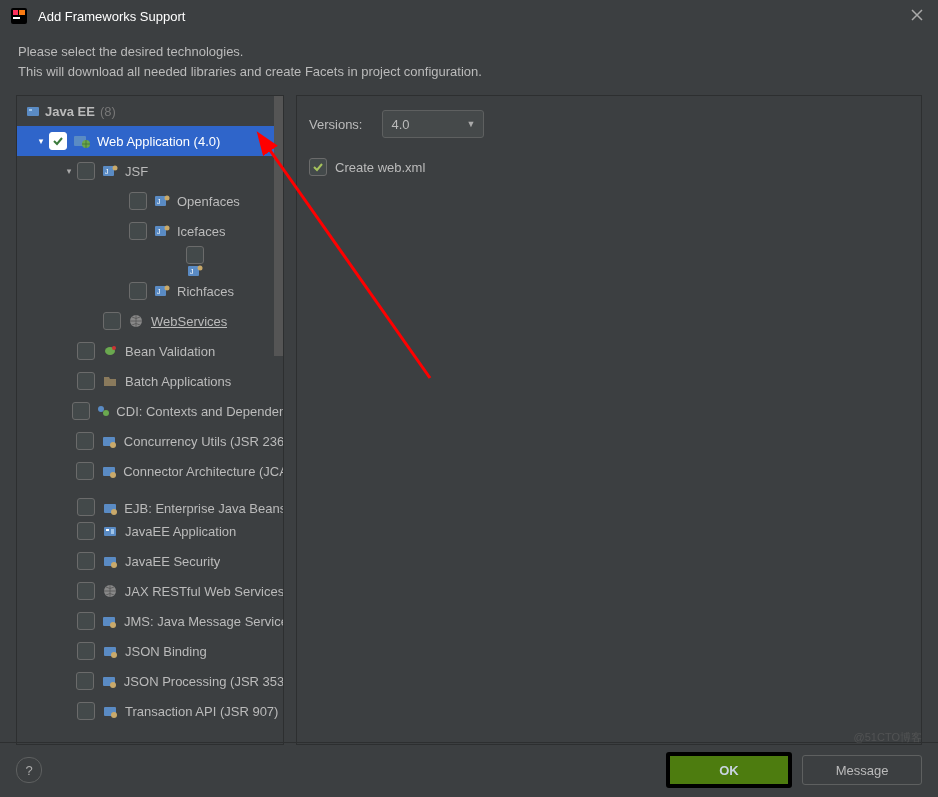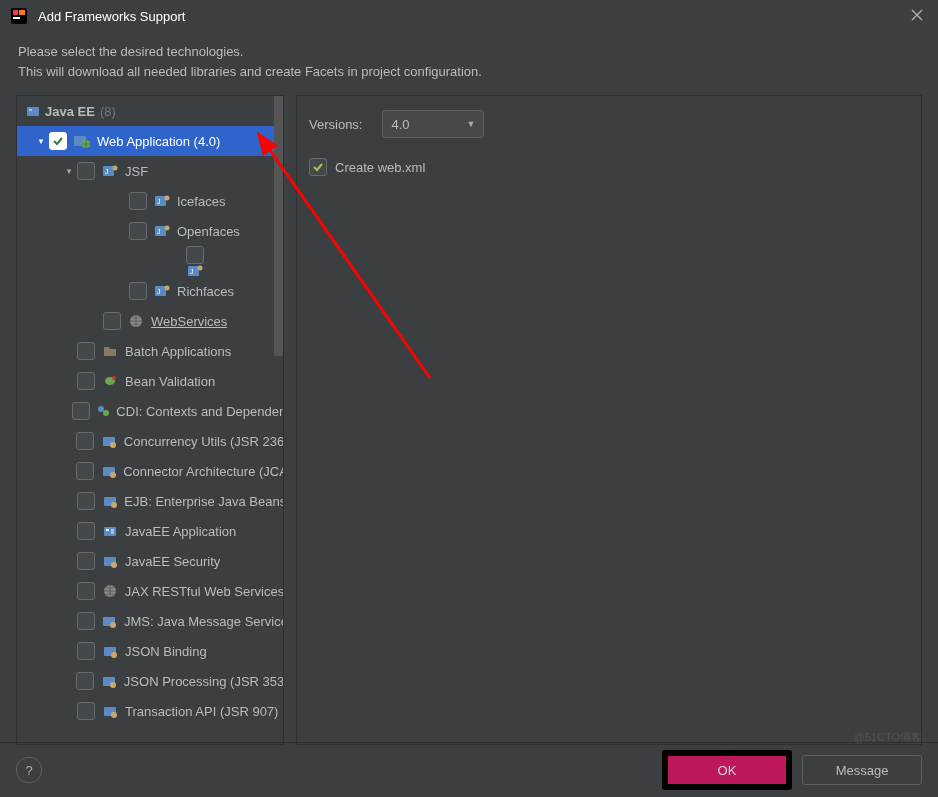"Icefaces" div.tree-item { order: before "Openfaces" -> after "Openfaces" }
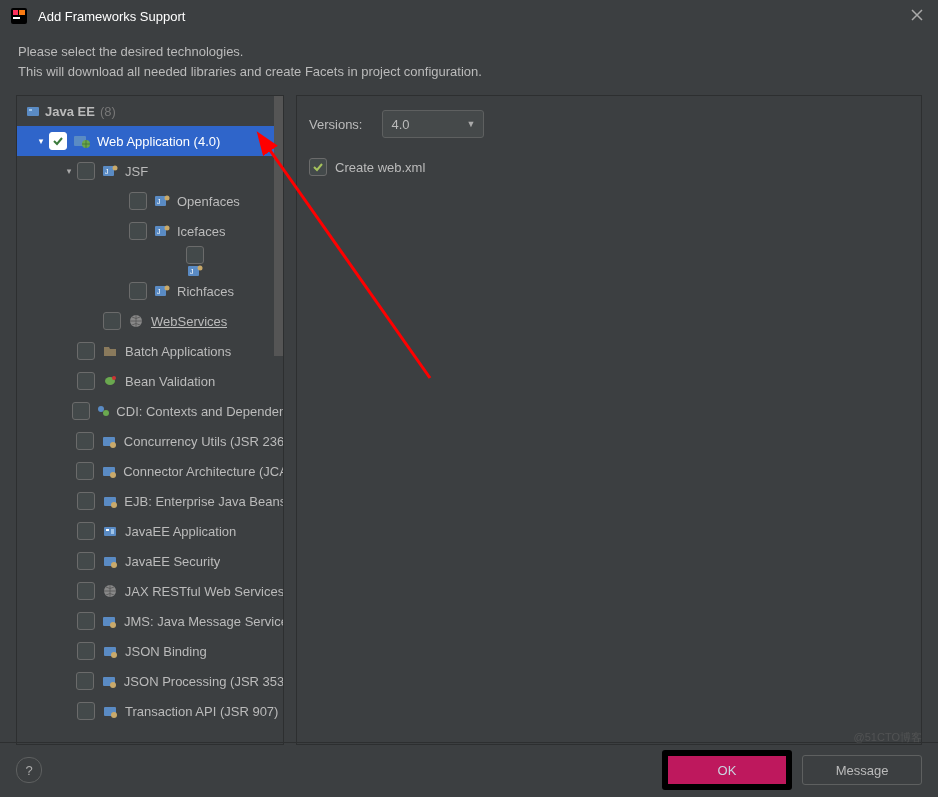"Batch Applications" div.tree-item { order: before "Bean Validation" -> after "Bean Validation" }
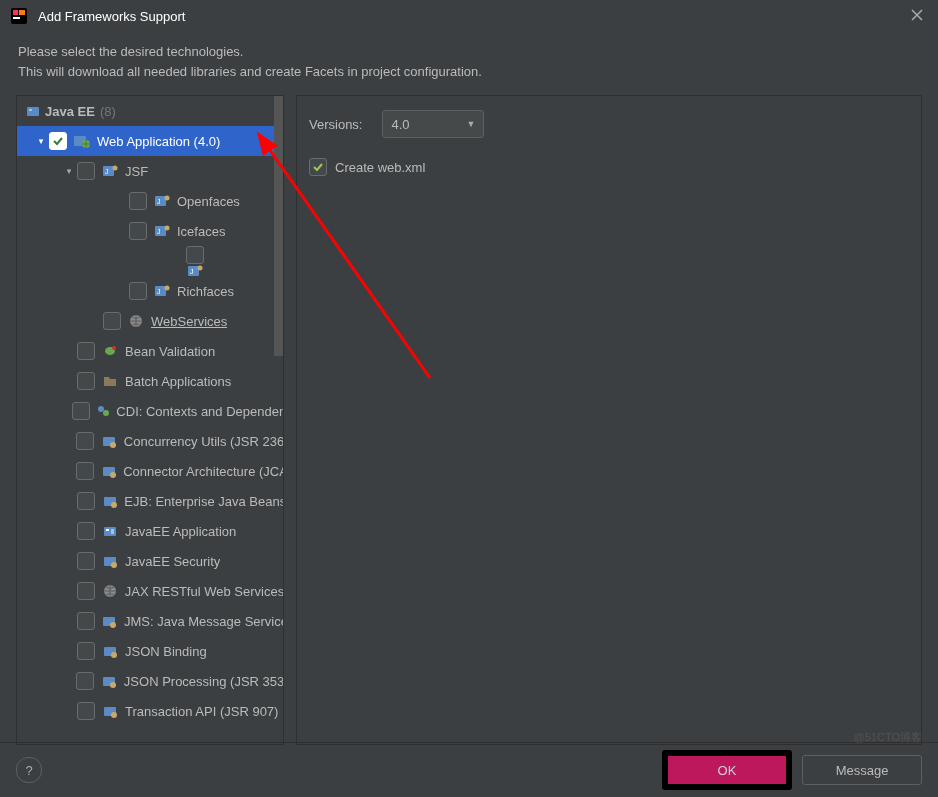"EJB: Enterprise Java Beans" div.tree-item { align-items: none -> flex-end }
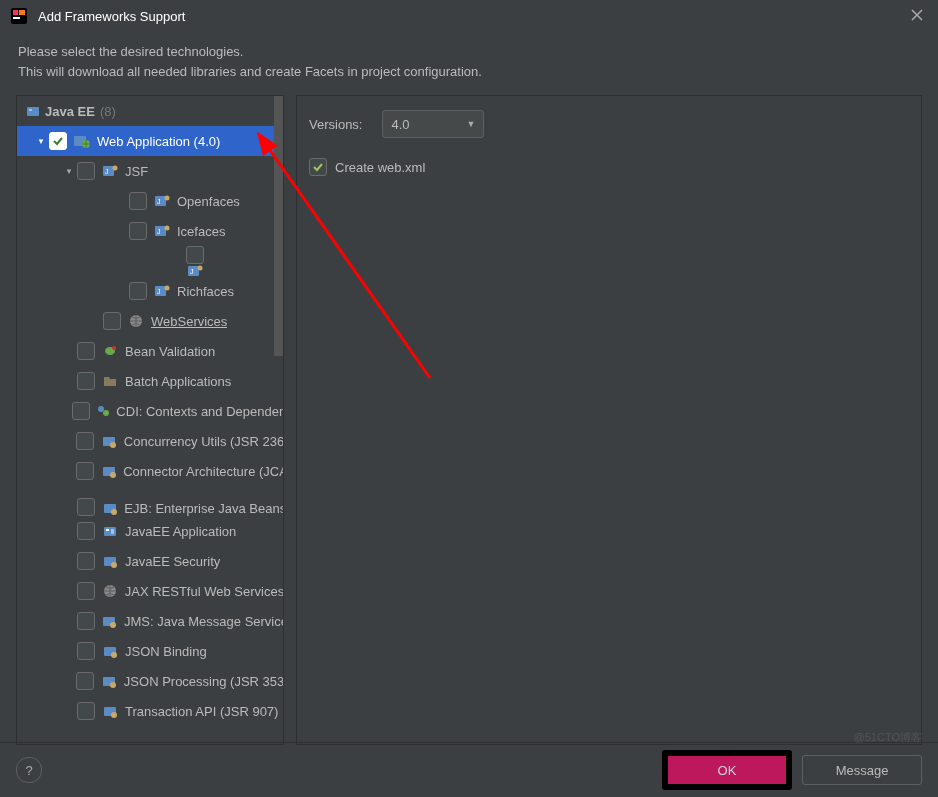"OK" .btn-primary { background: #be185d -> #4d7c0f; border: 6px solid #000000 -> 4px solid #000000; font-weight: normal -> bold }
